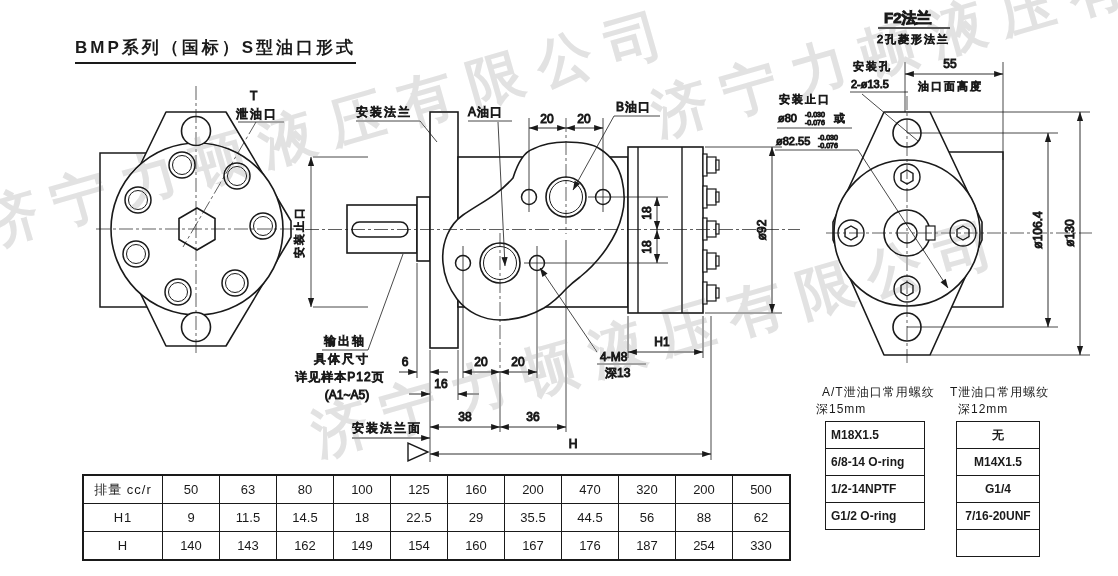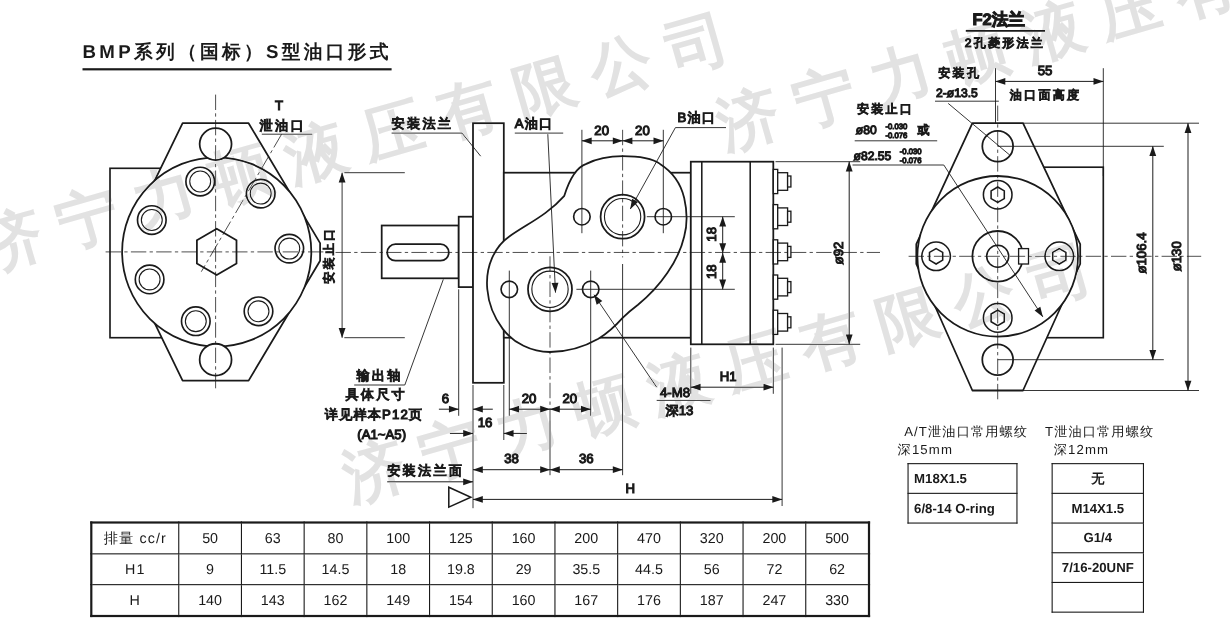"1/2-14NPTF" tr { html: none -> <tr> <td>1/2-14NPTF</td> </tr> }
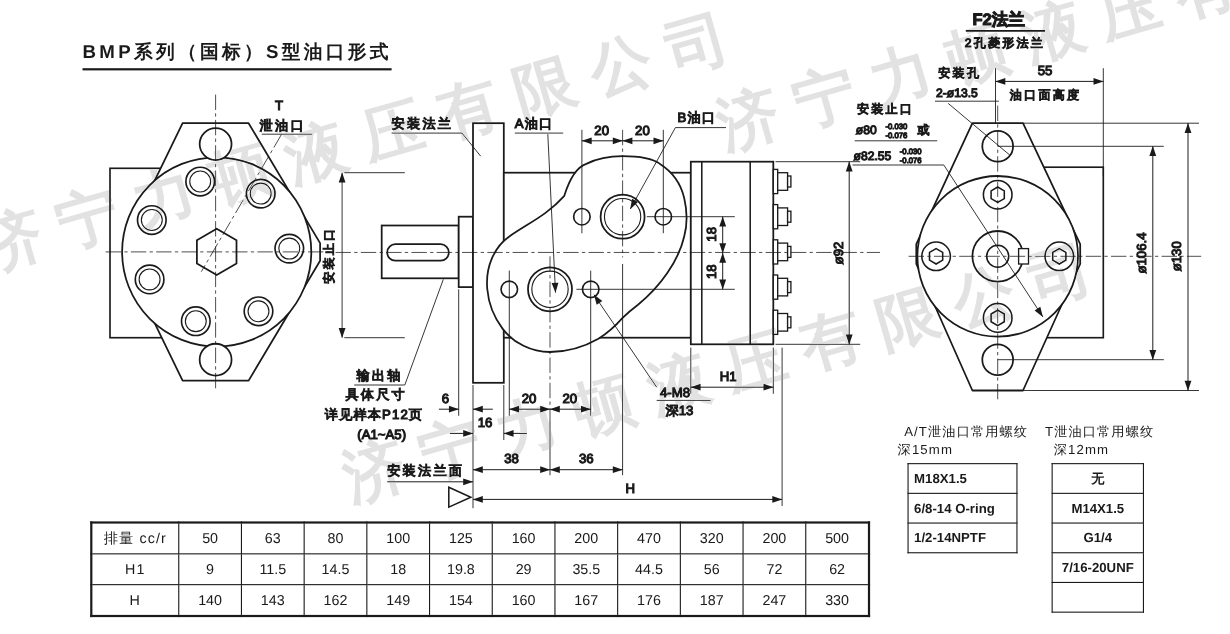"19.8" td.val { text: 19.8 -> 22.5 }
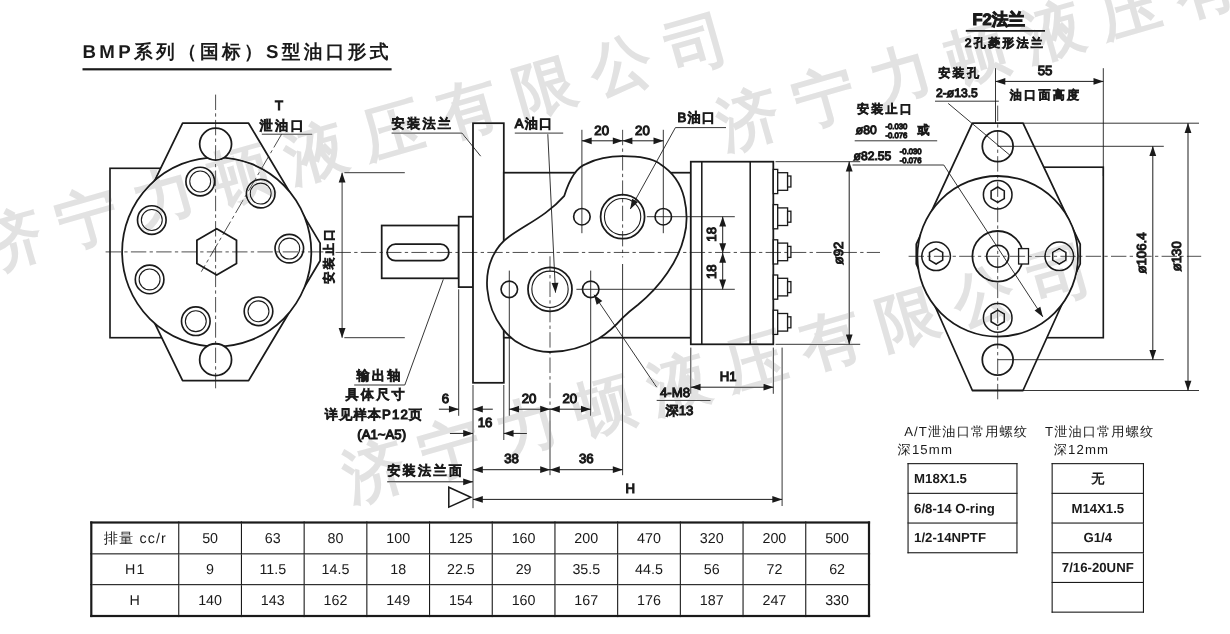"72" td.val { text: 72 -> 88 }
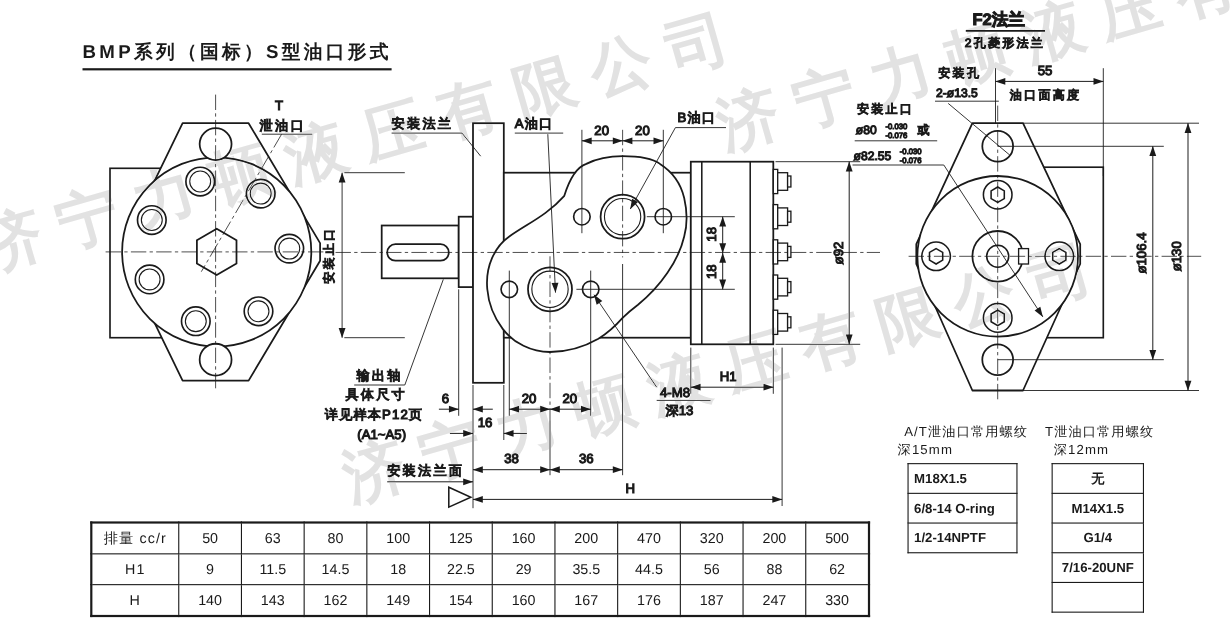"G1/2 O-ring" tr { html: none -> <tr> <td>G1/2 O-ring</td> </tr> }
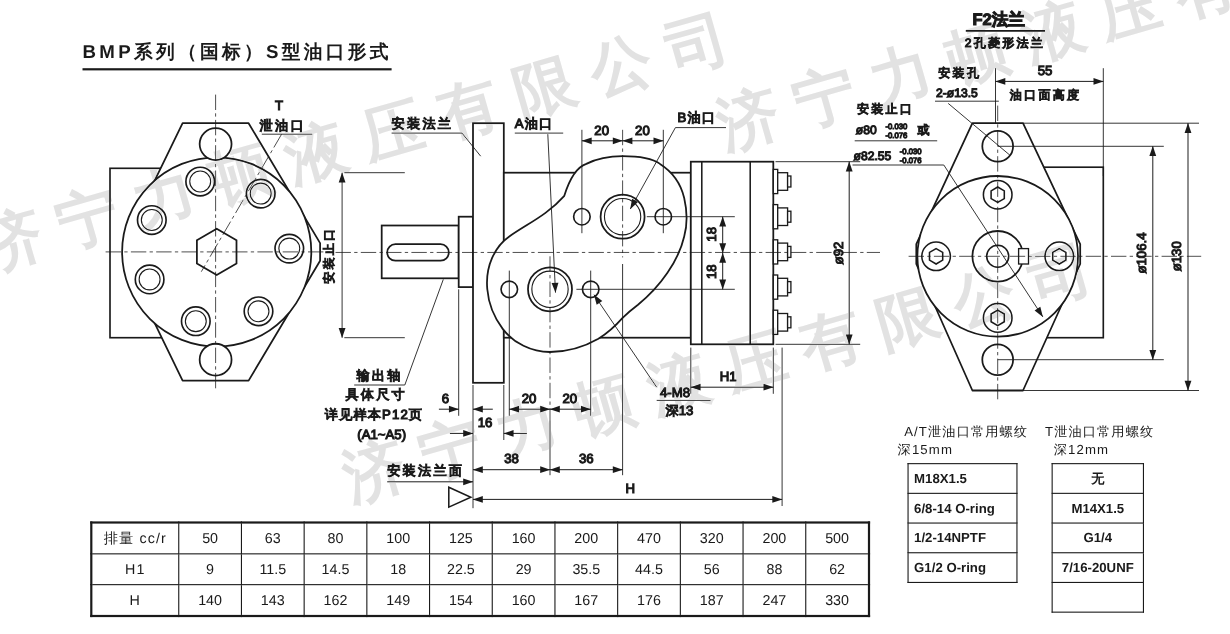"247" td.val { text: 247 -> 254 }
